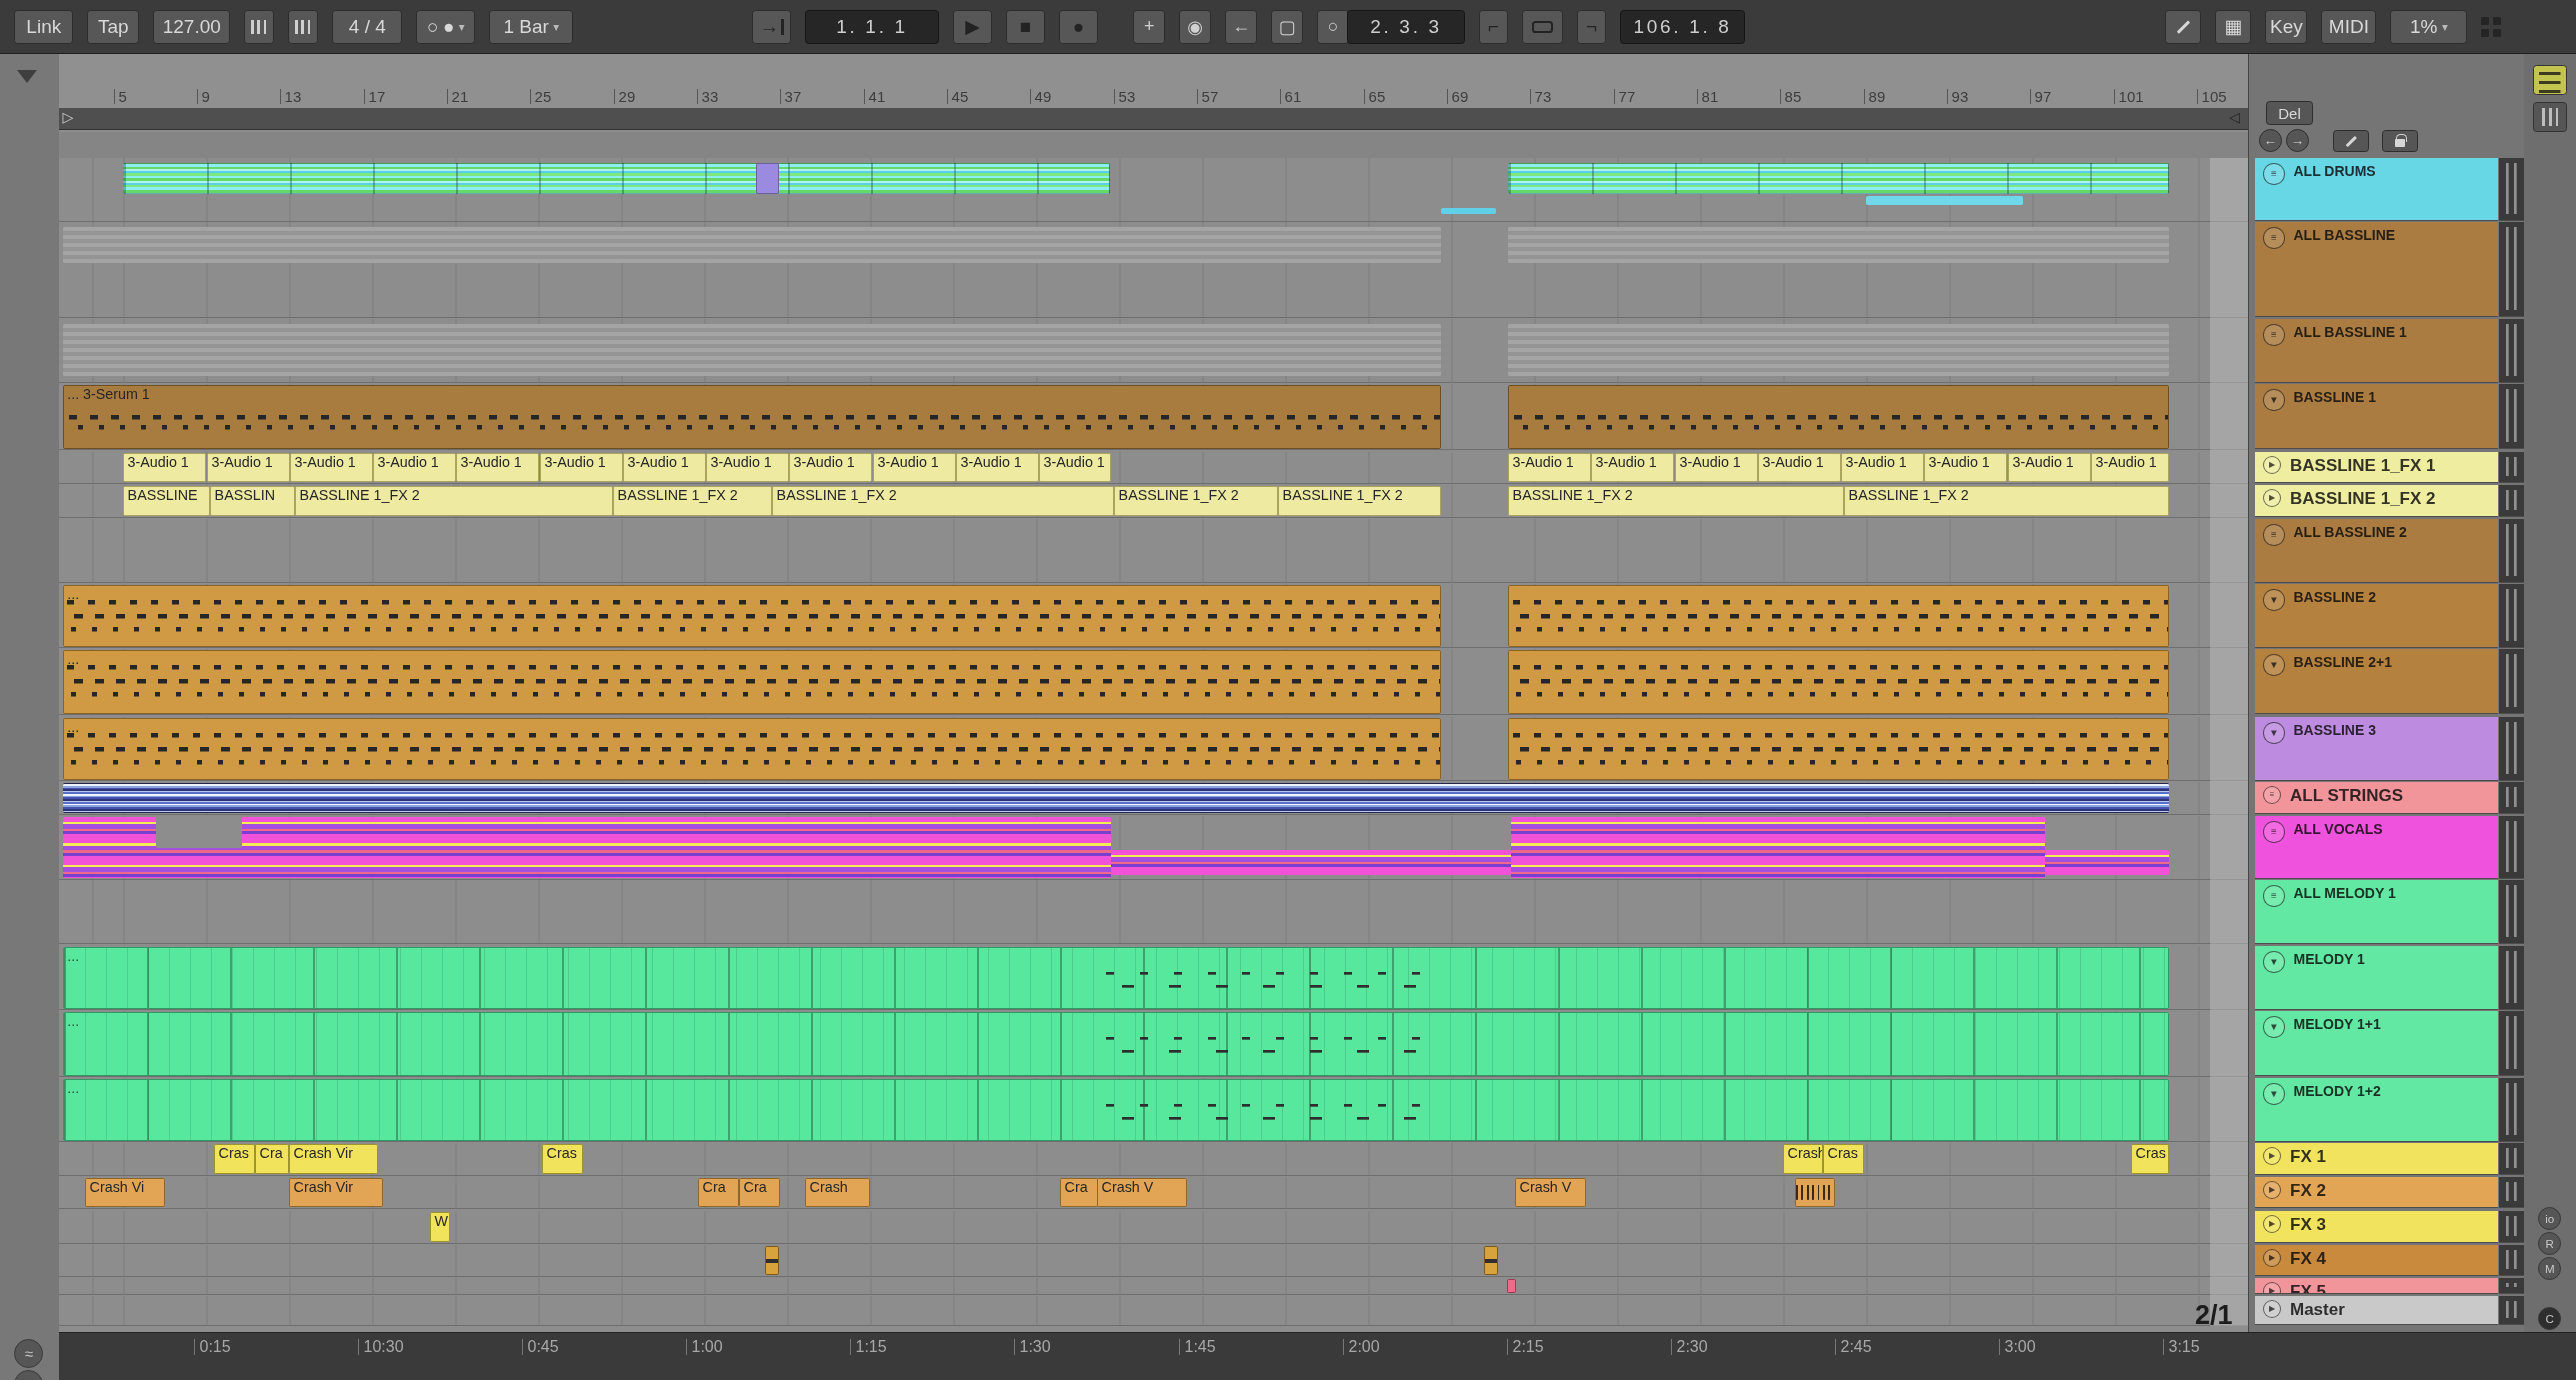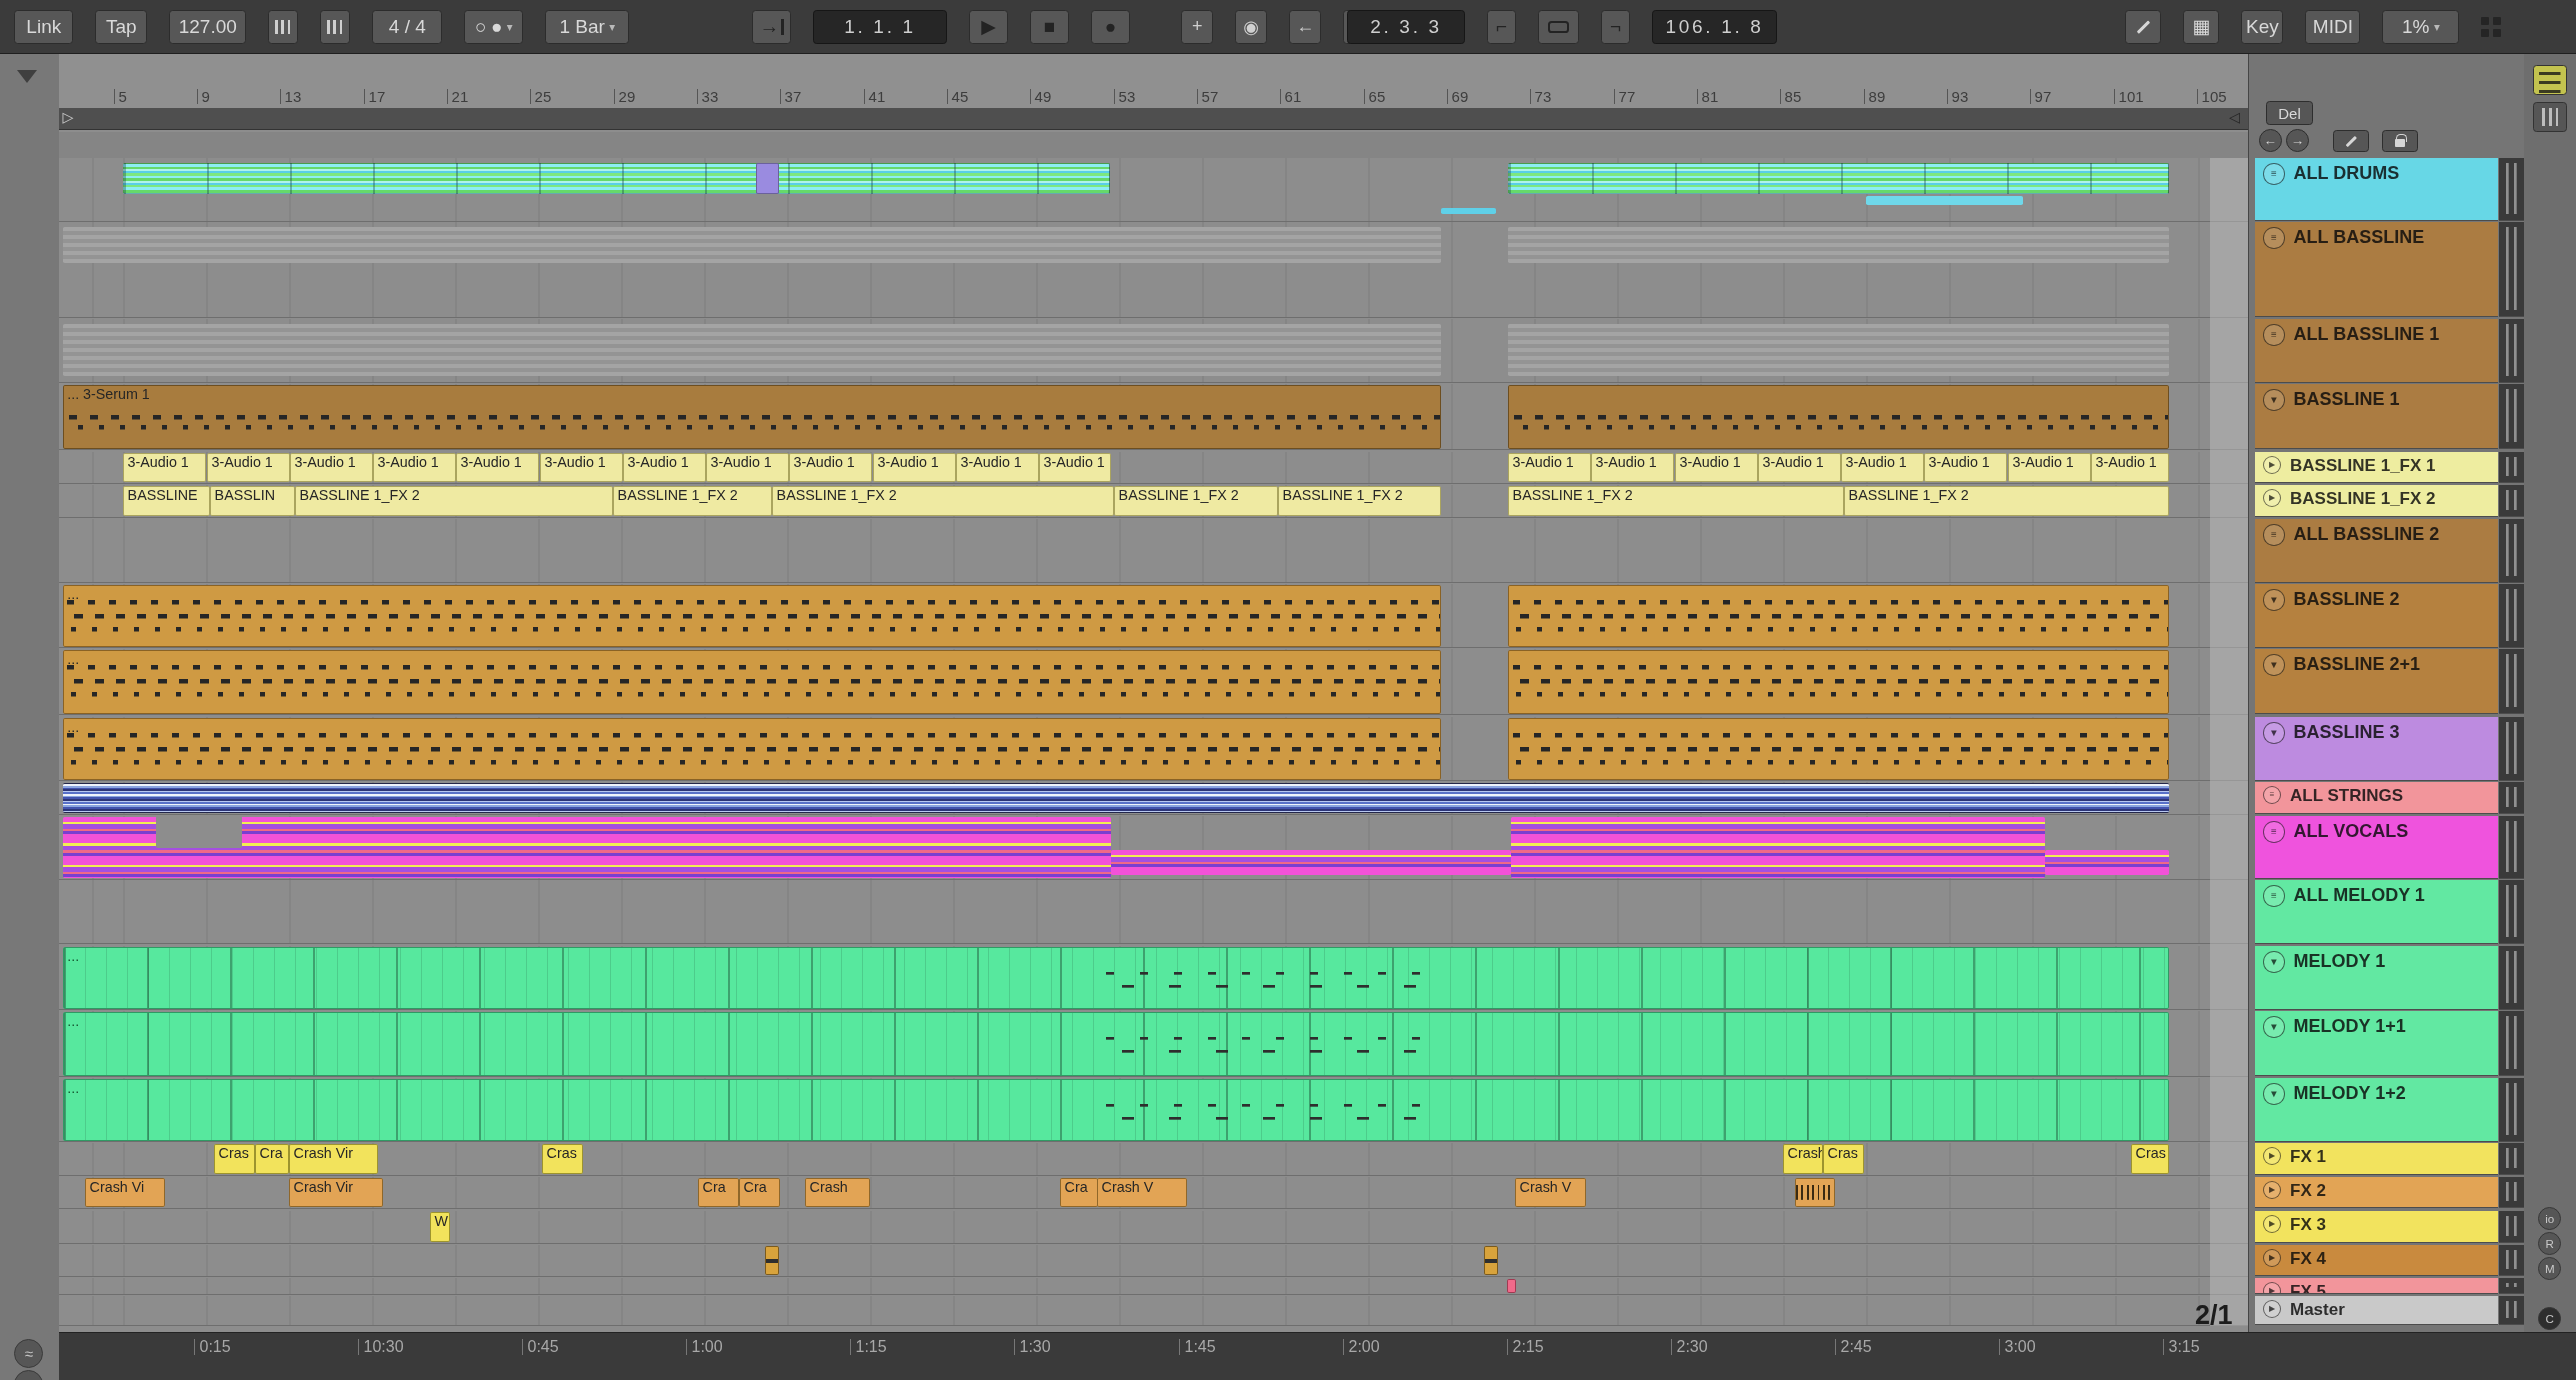"Link" .tg { gap: 22px -> 14px }
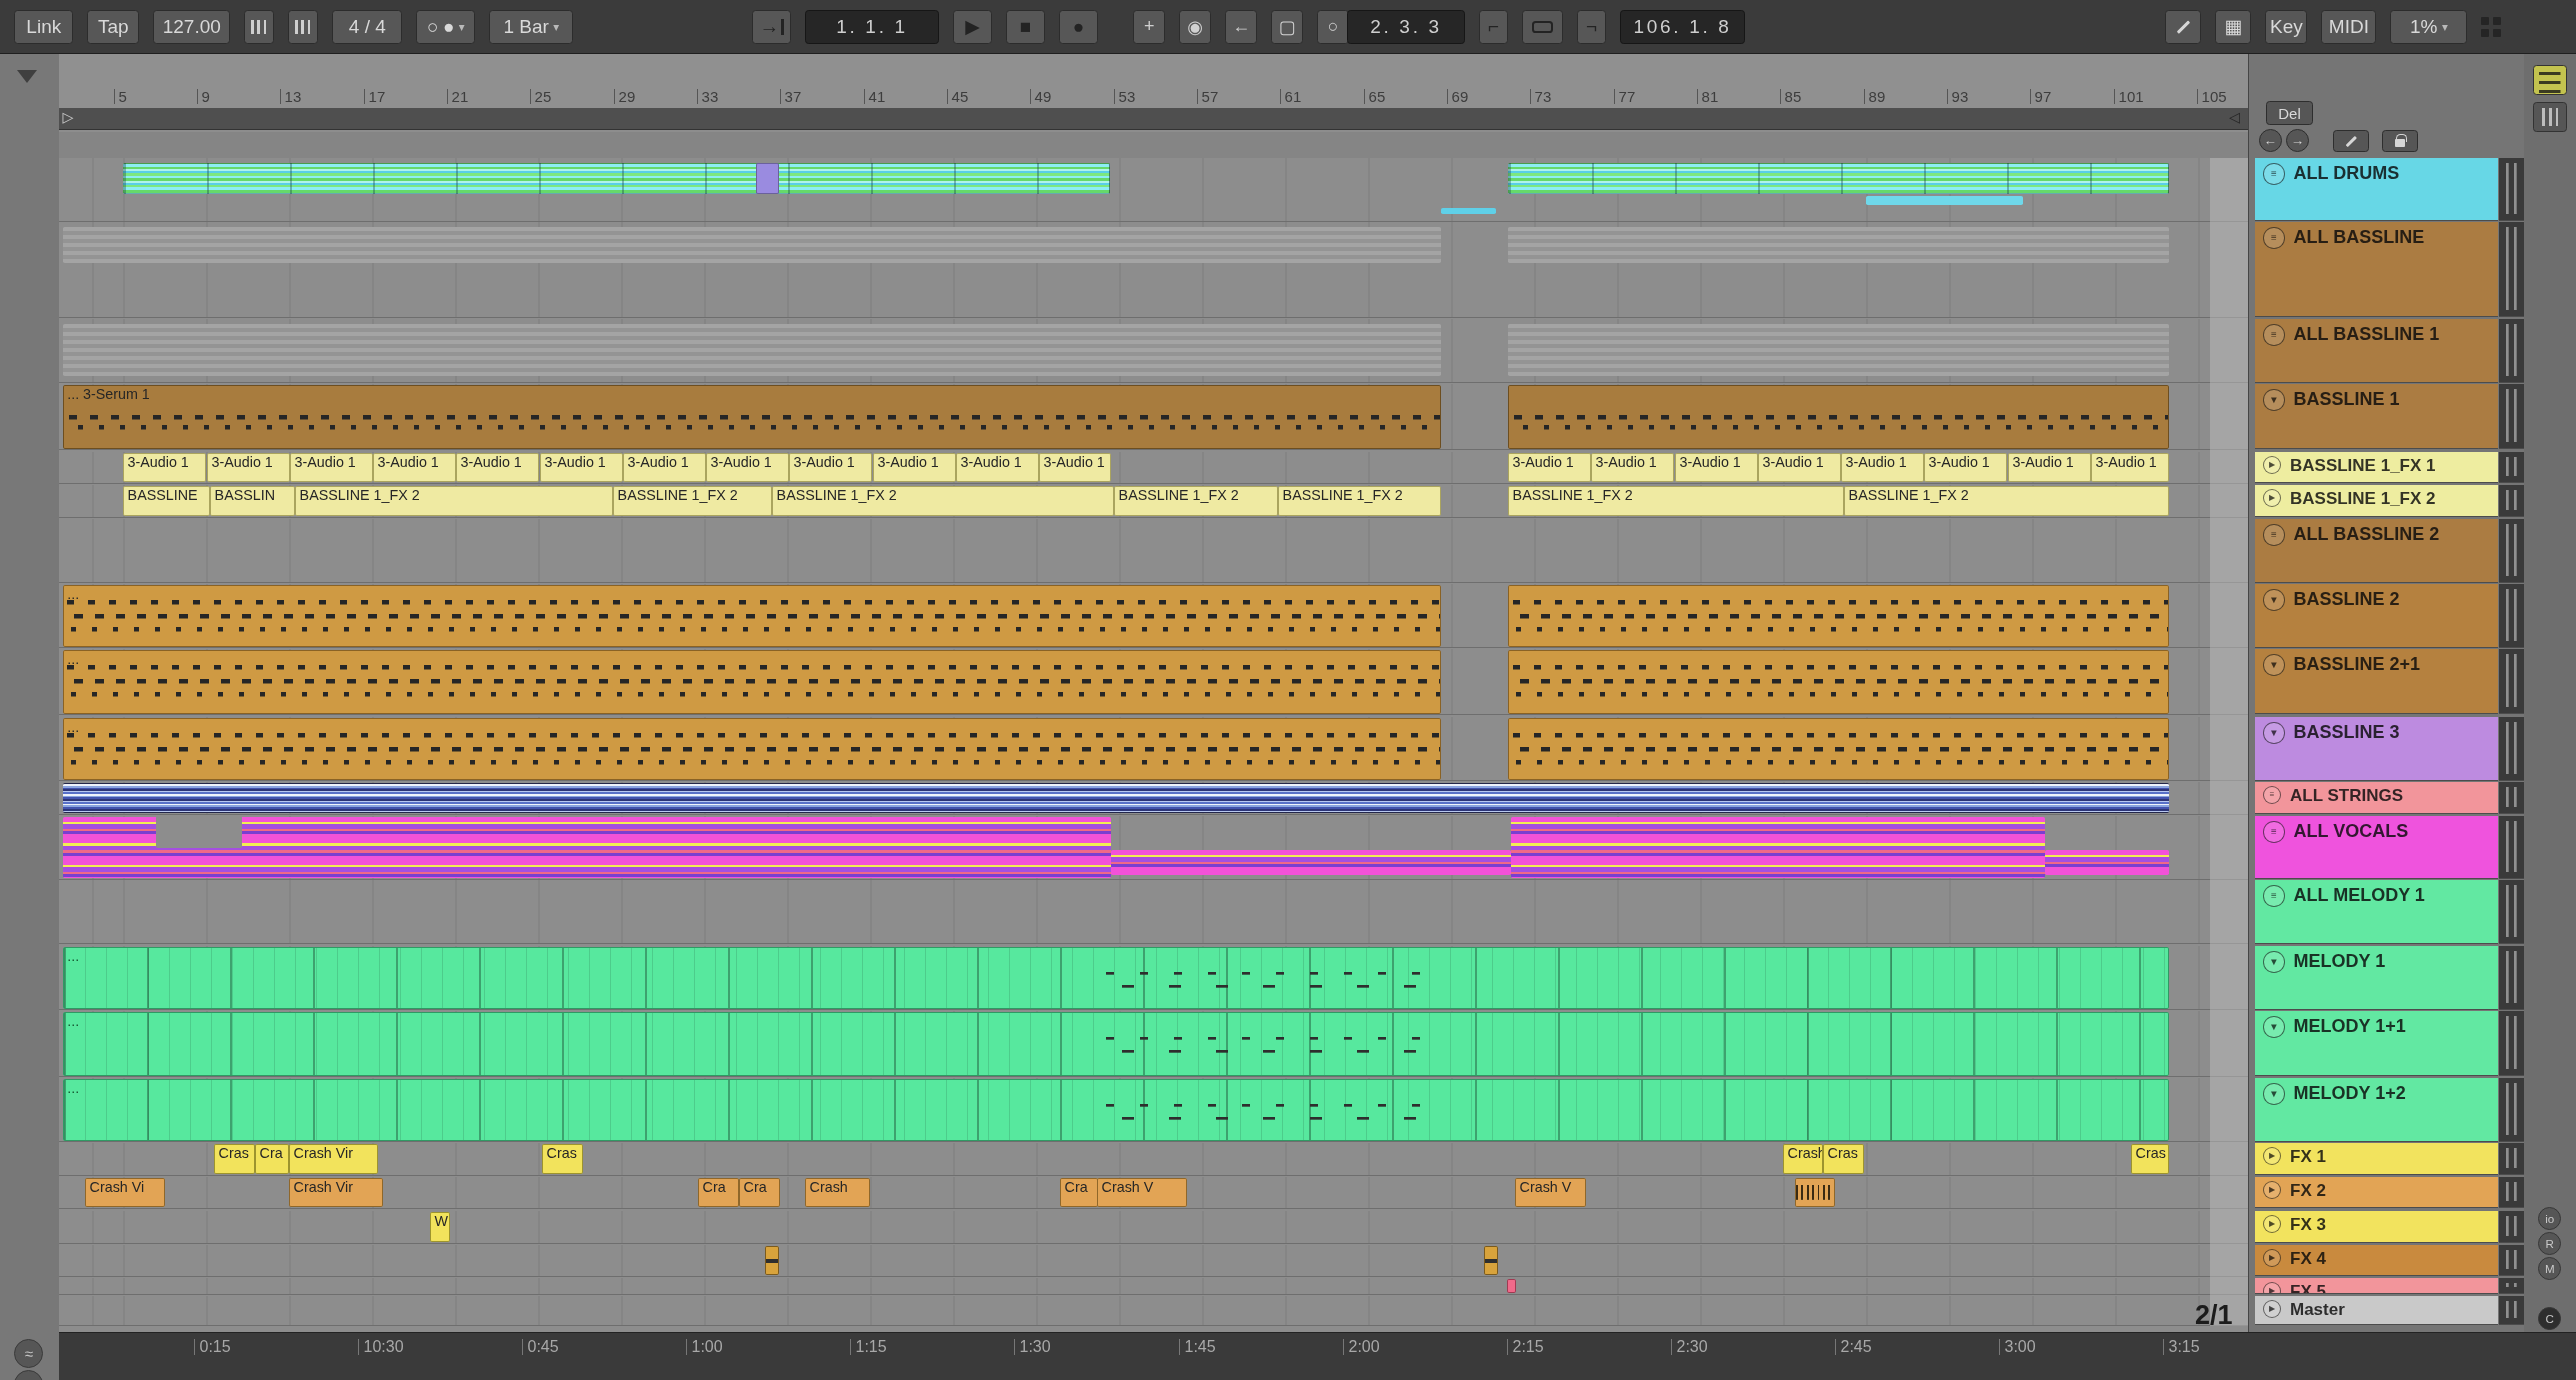"ALL DRUMS" .thead .nm { font-size: 18px -> 14px }
